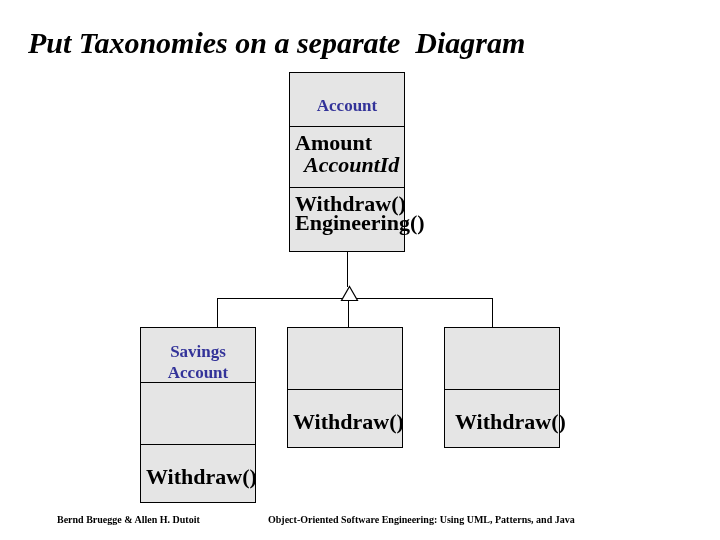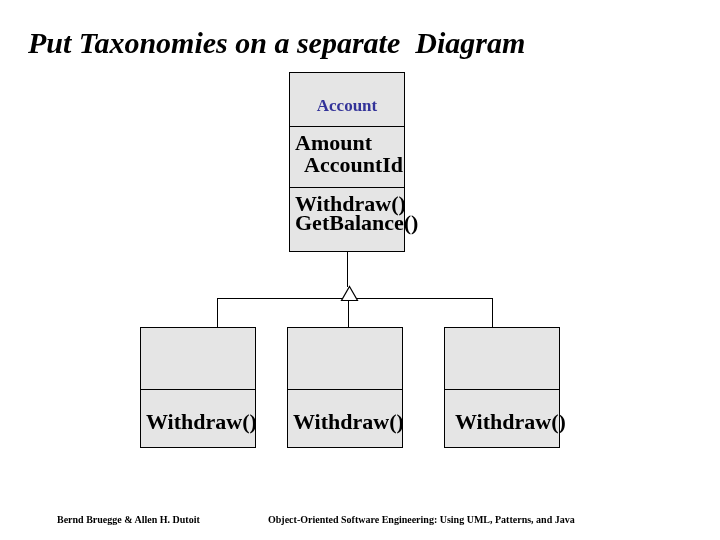"AccountId" .attr-line { font-style: none -> italic }
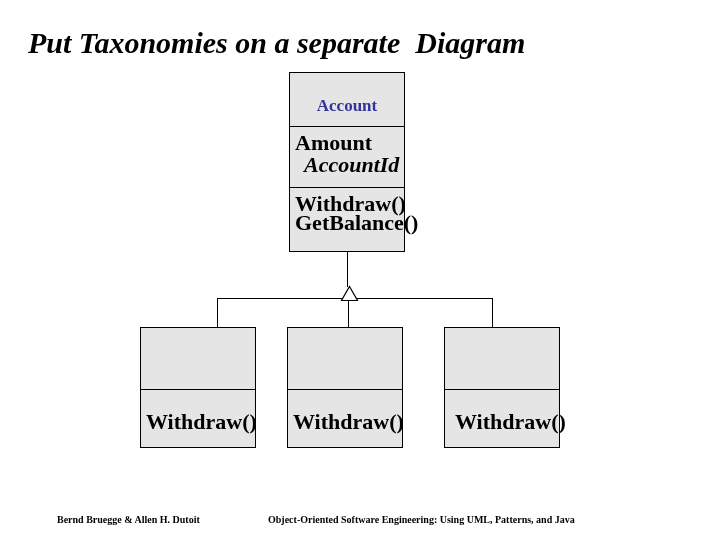"GetBalance()" div.member { text: GetBalance -> Engineering }
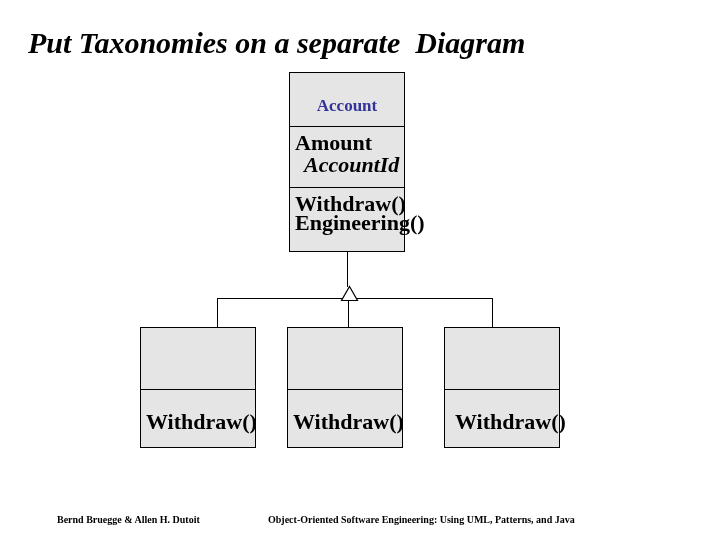"Savings Account" div.compartment { html: none -> <div>Savings Account</div> }
